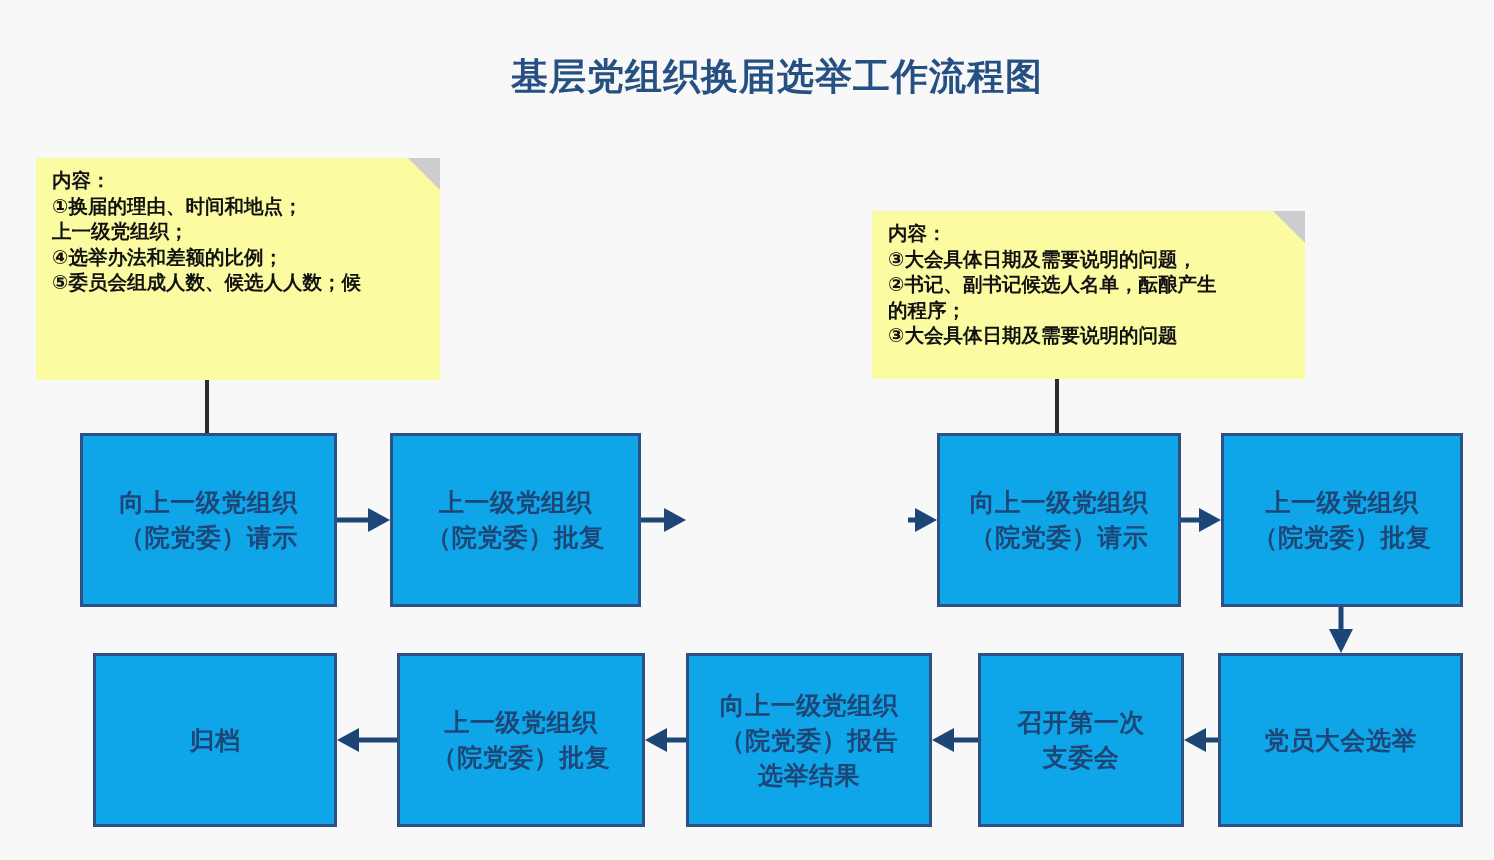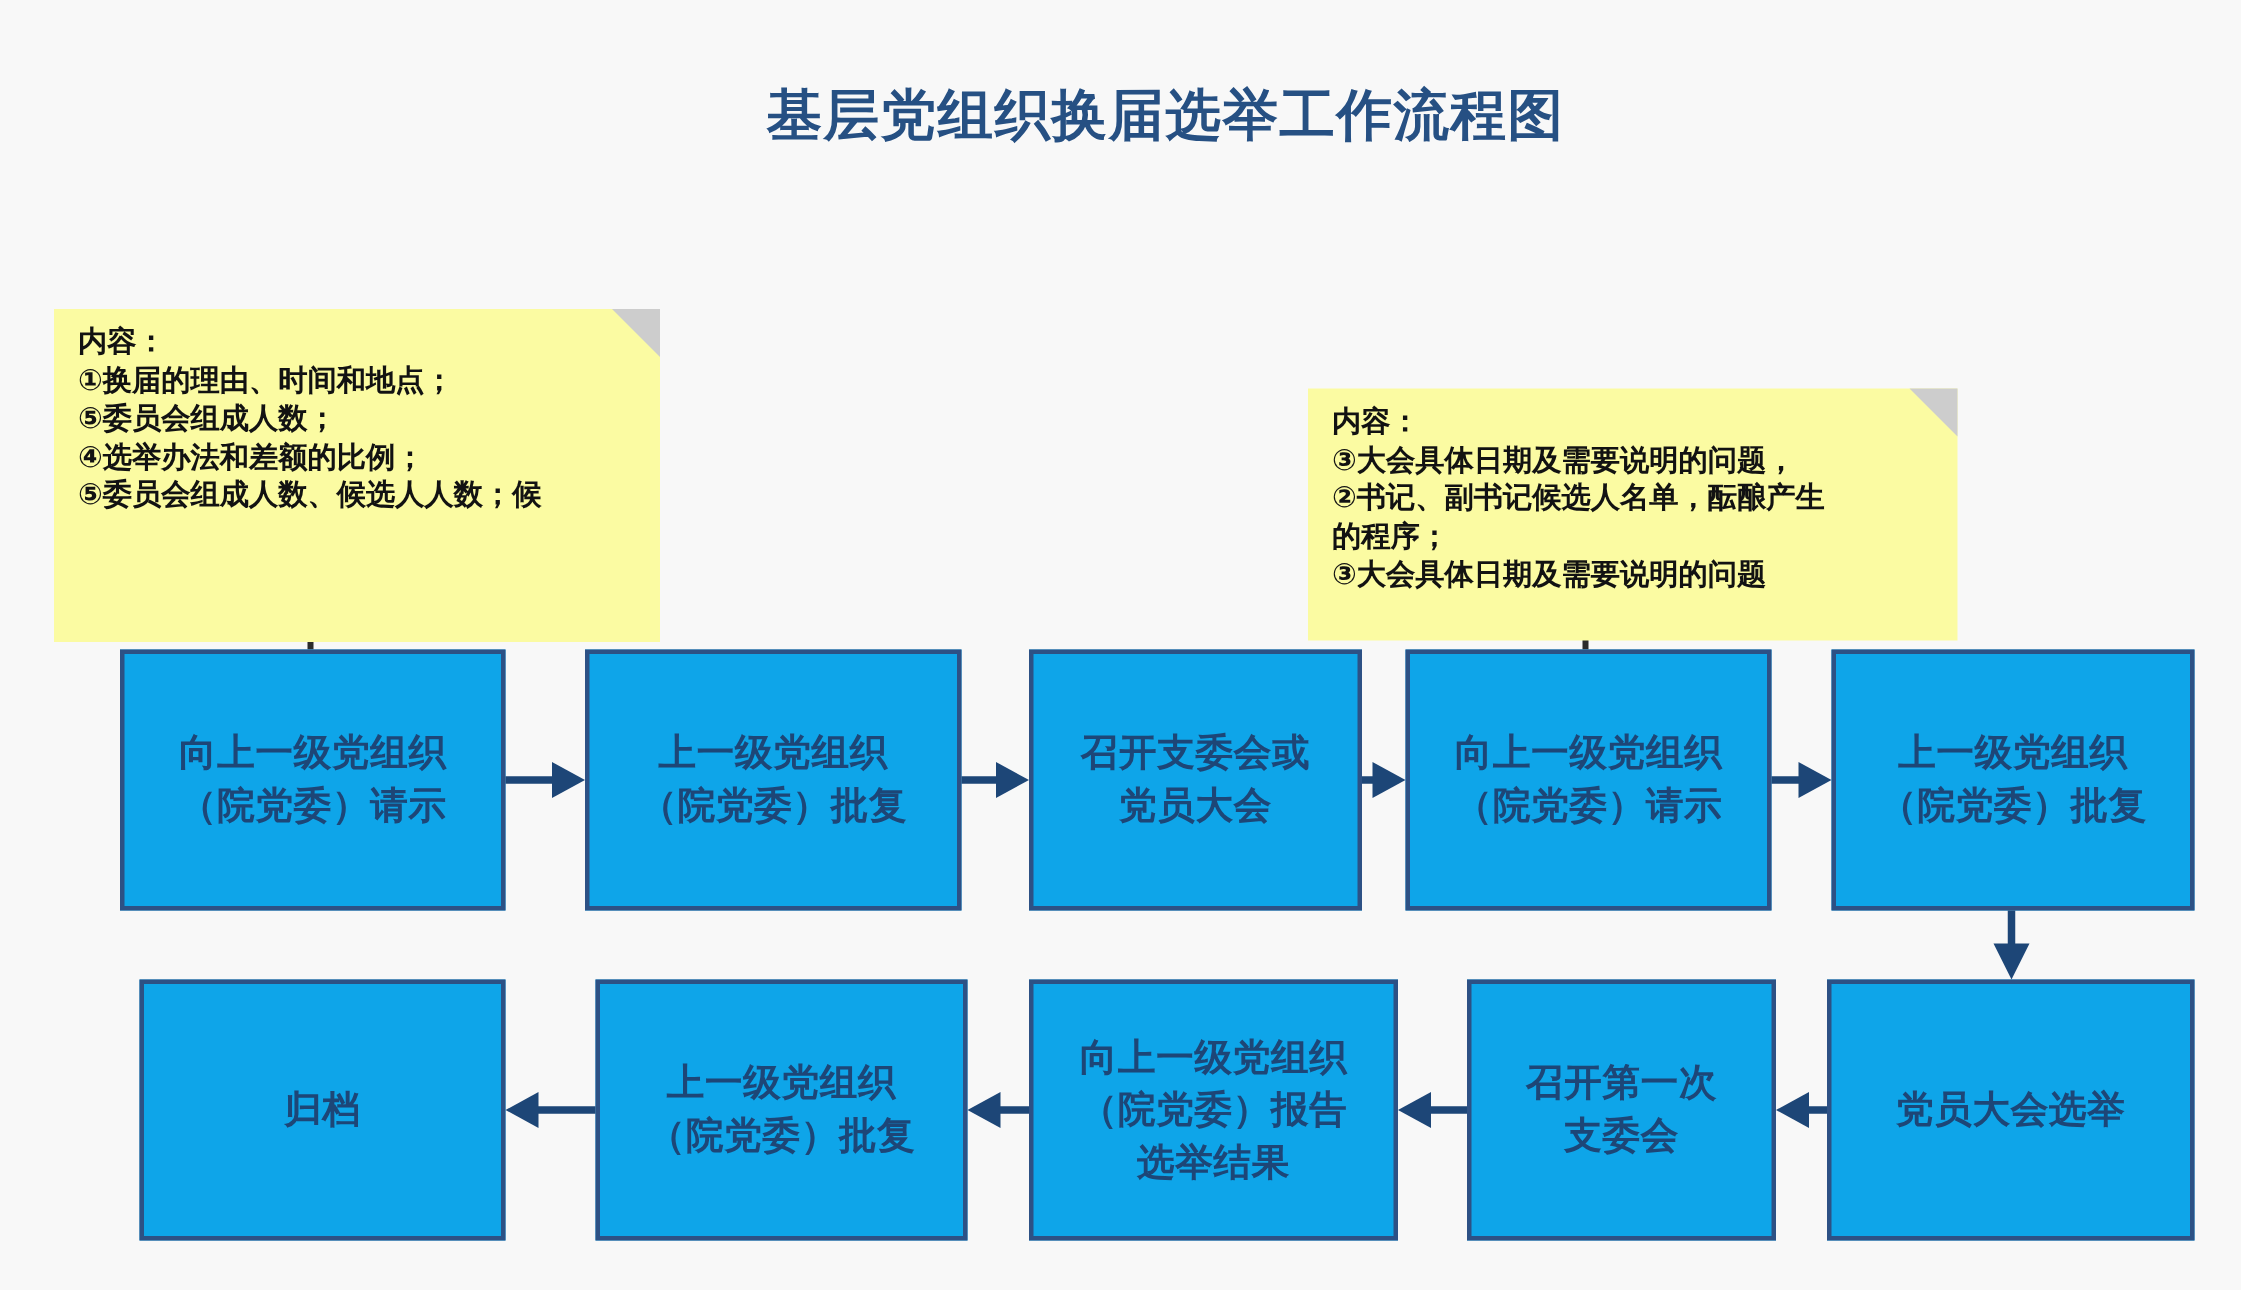"内容：" .note { margin-top: 48px -> none }
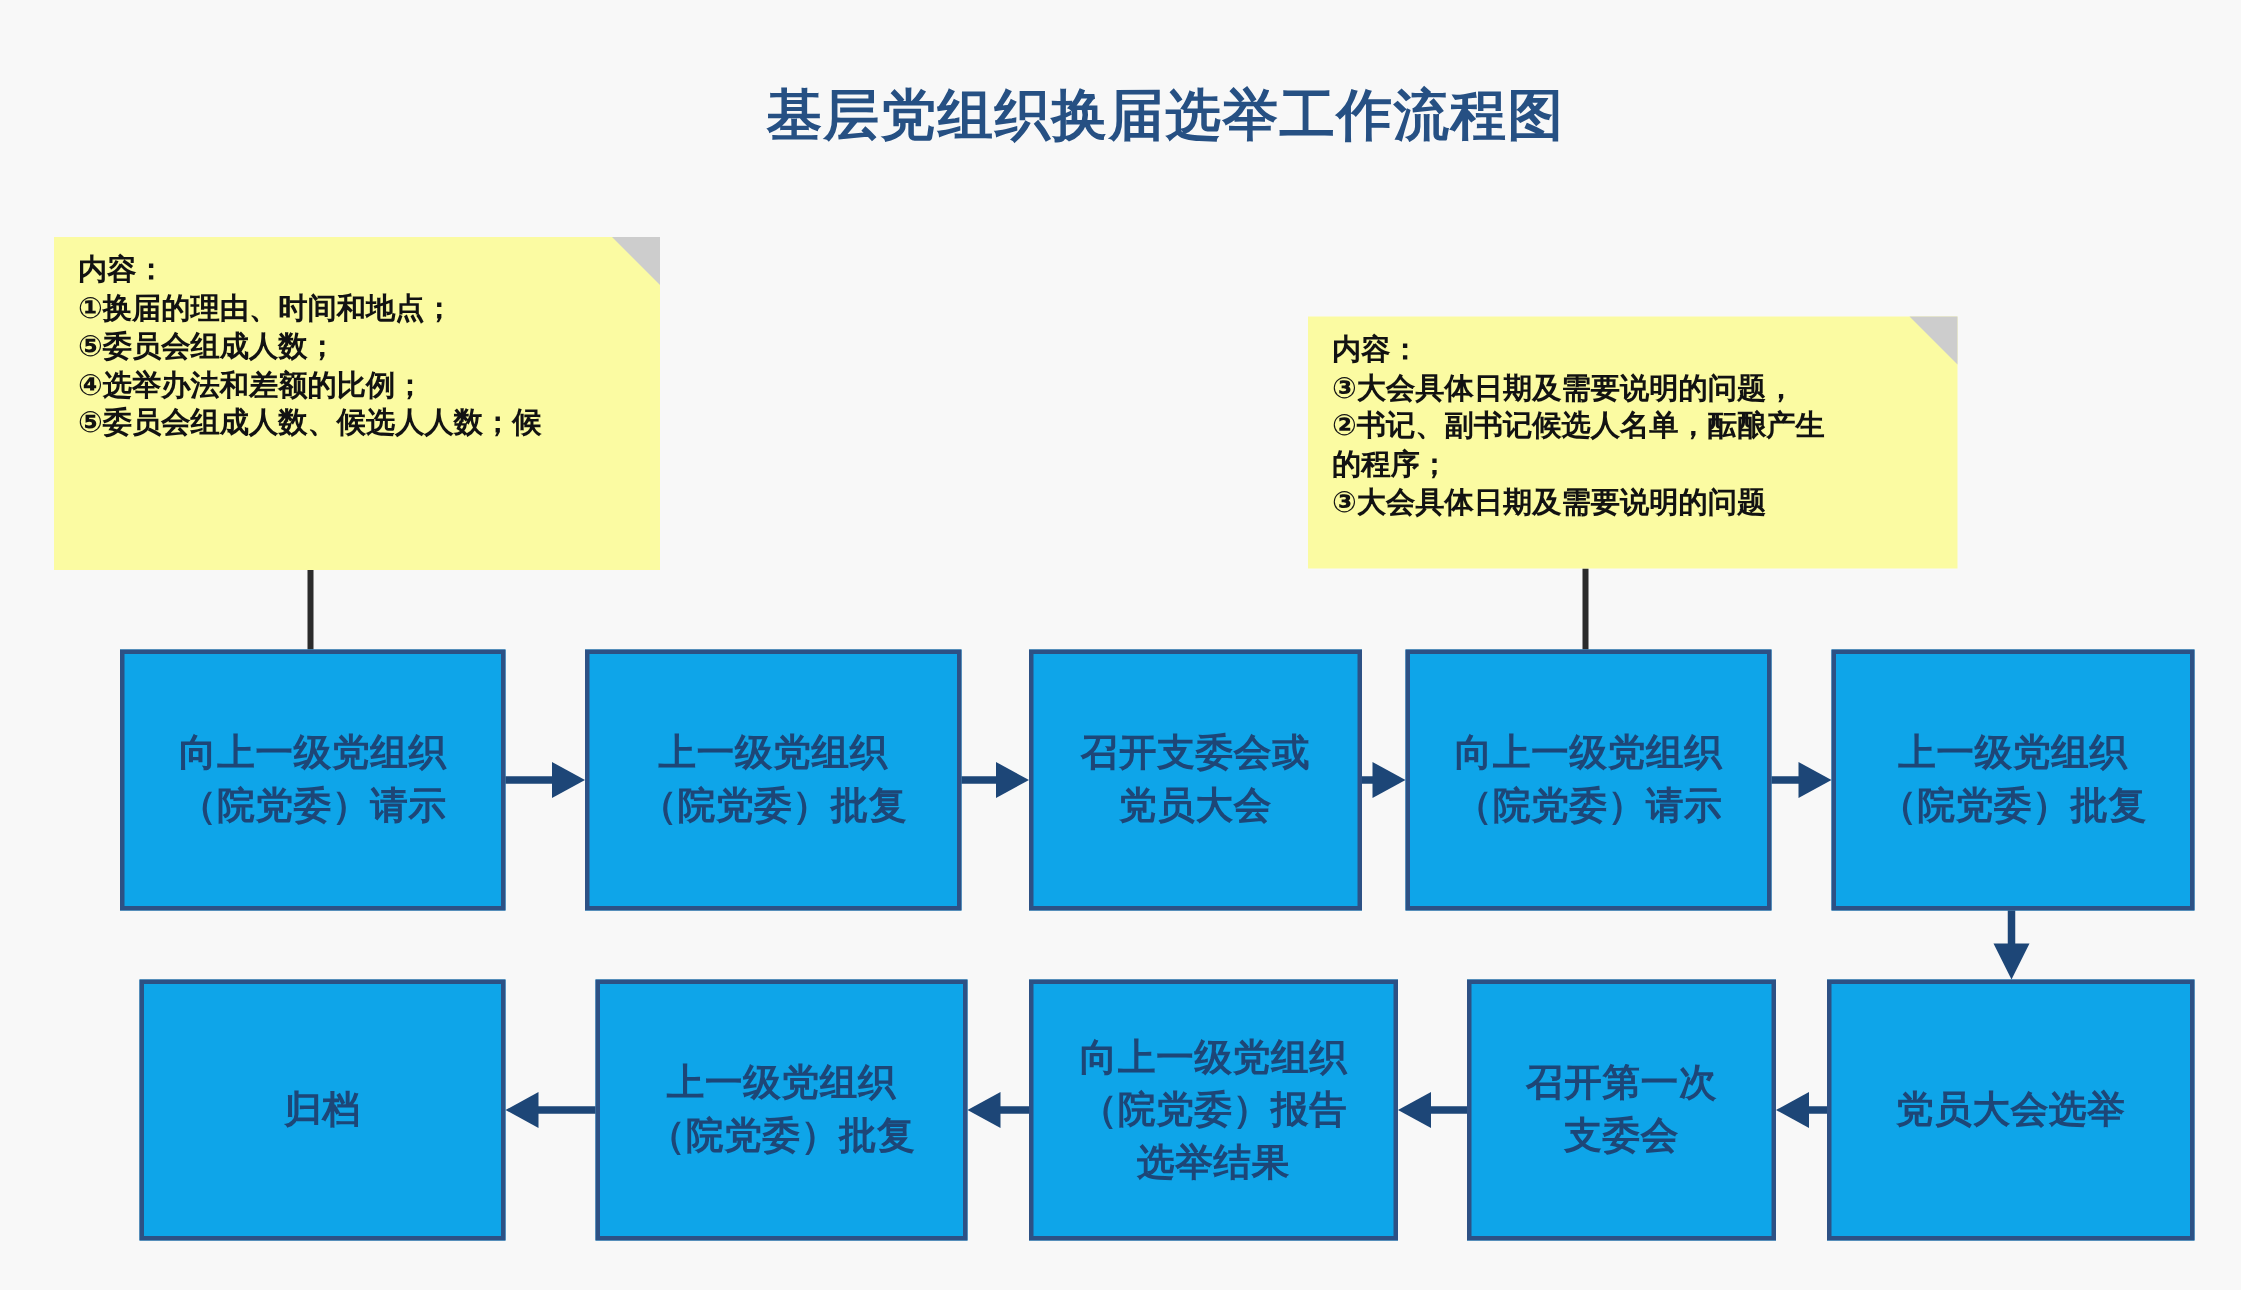"⑤委员会组成人数；" div.note-line { text: ⑤委员会组成人数 -> 上一级党组织 }
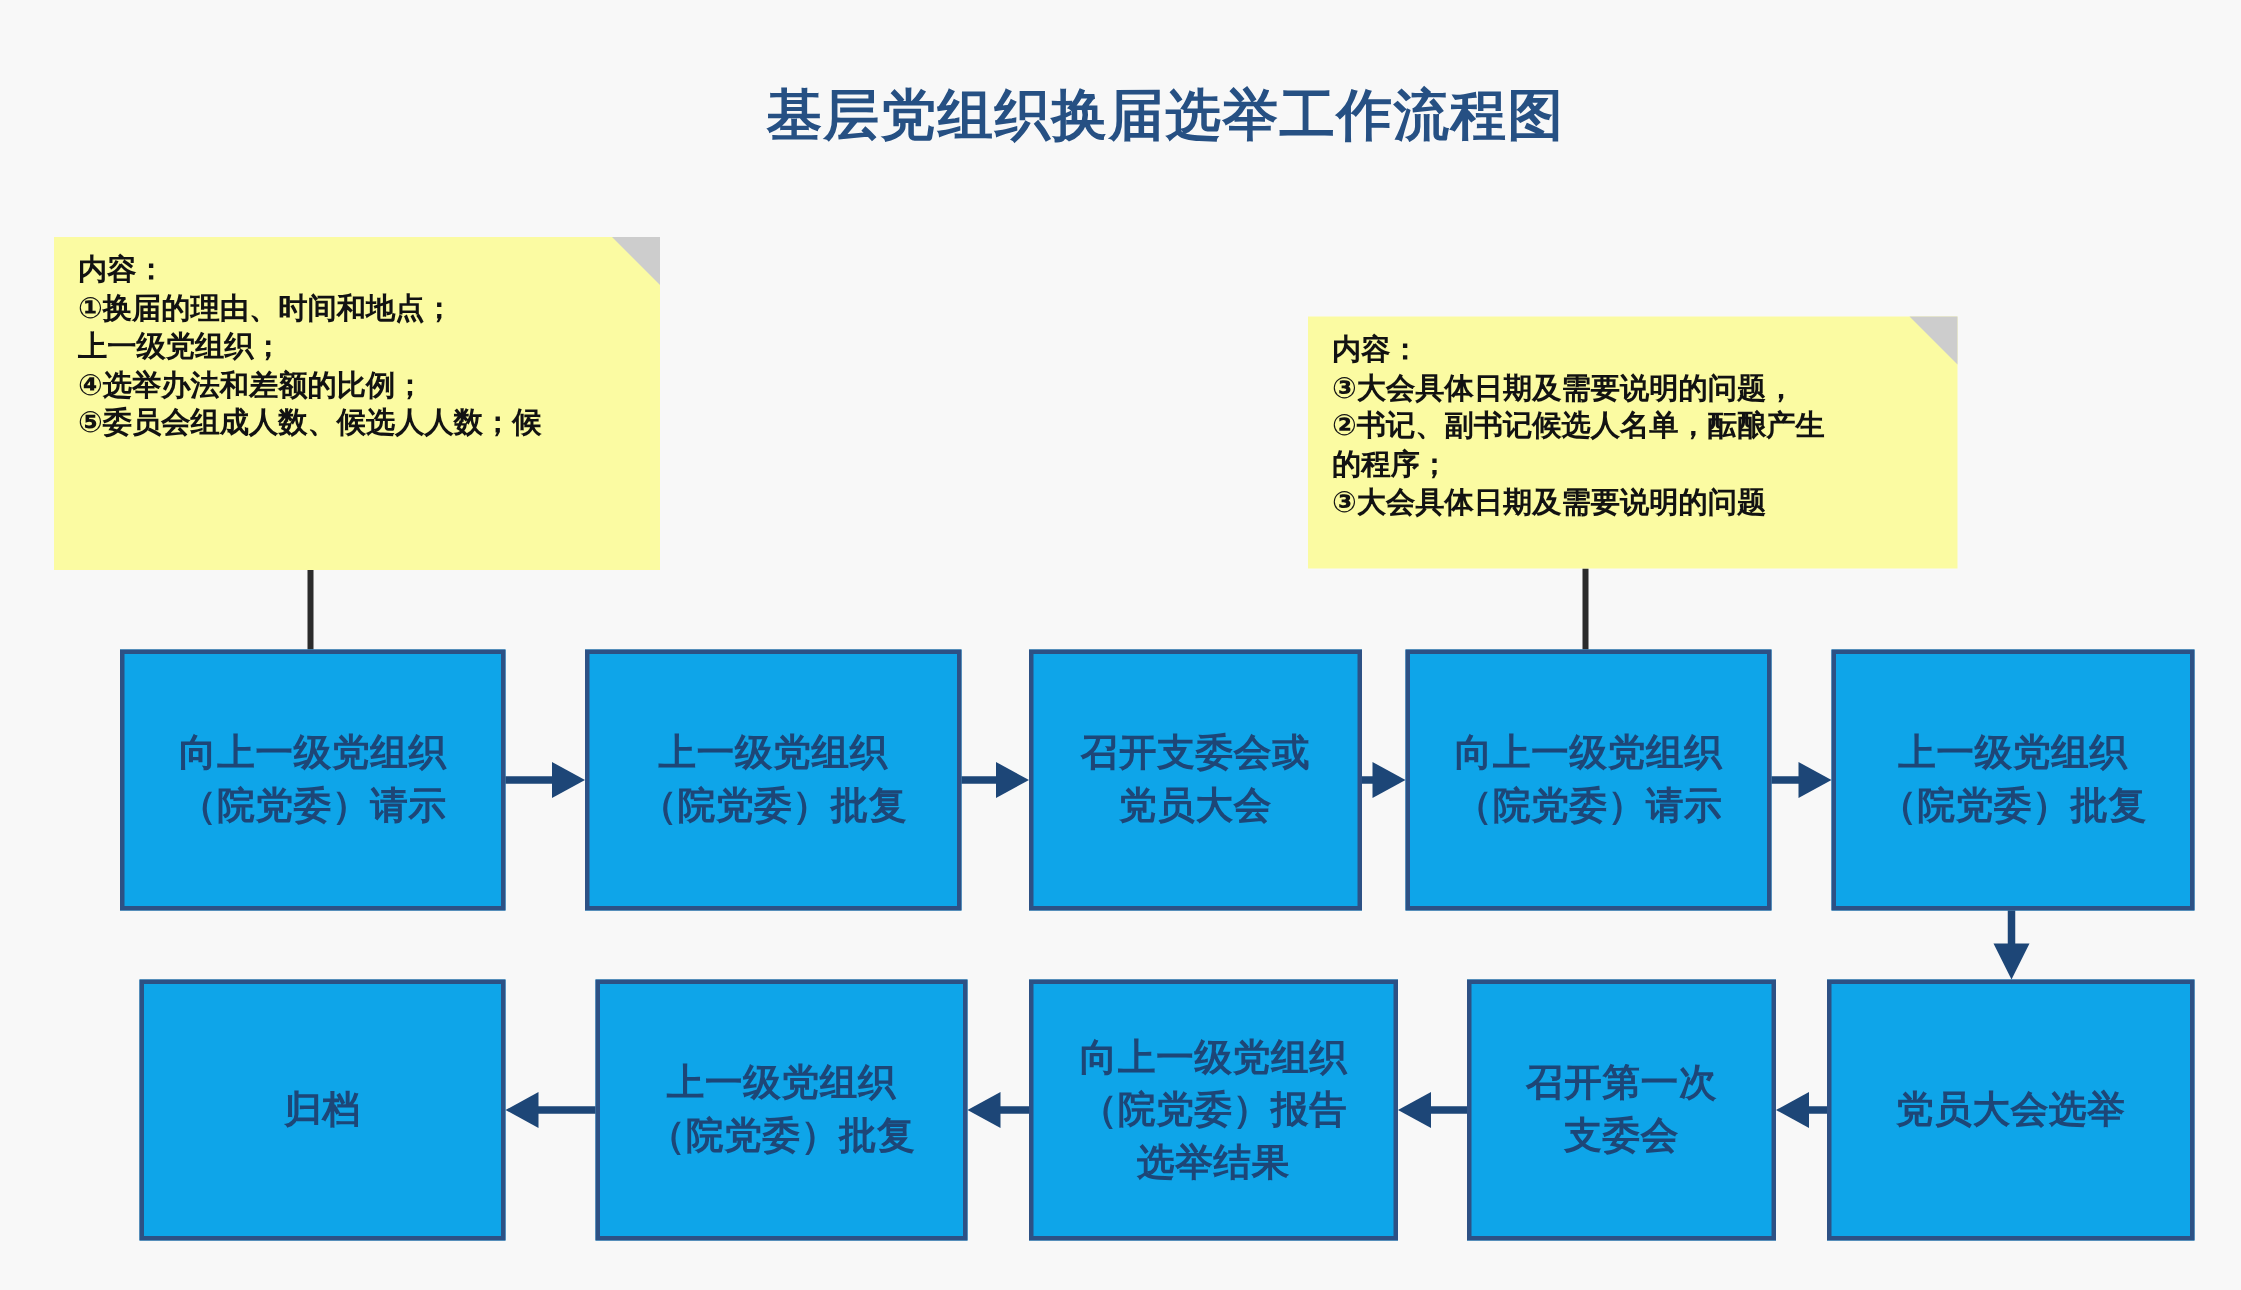"召开支委会或" div.pbox { html: <div> <span>召开支委会或 党员大会</span> </div> -> none }
